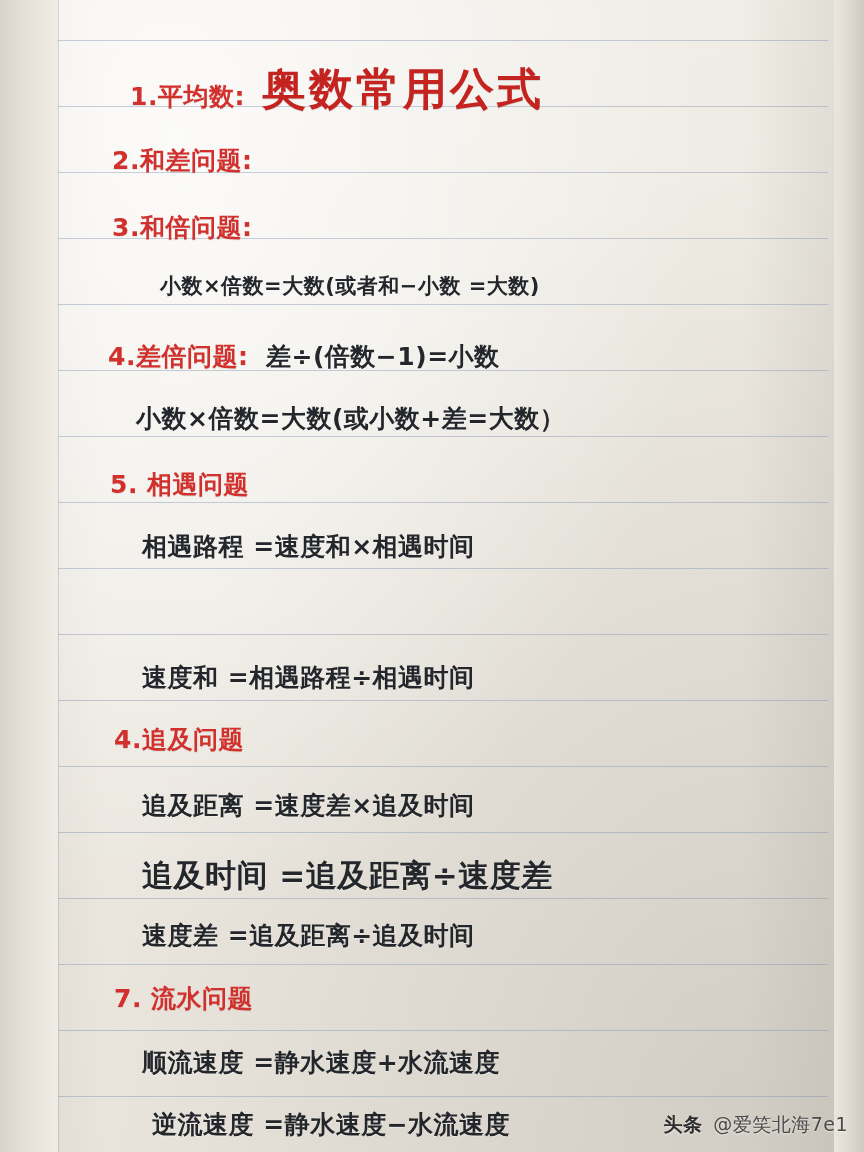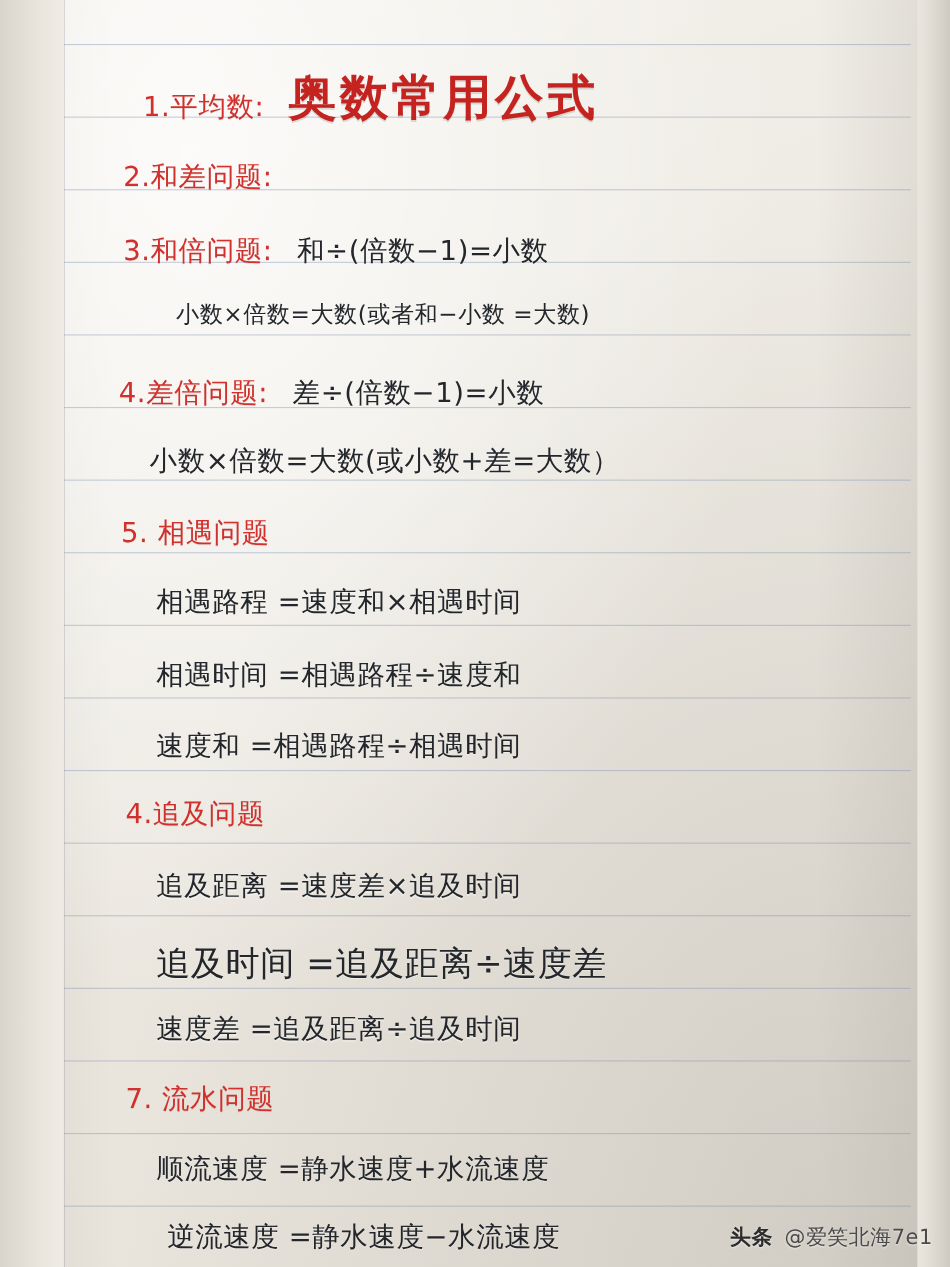"1.平均数:" .line { font-weight: 400 -> 700 }
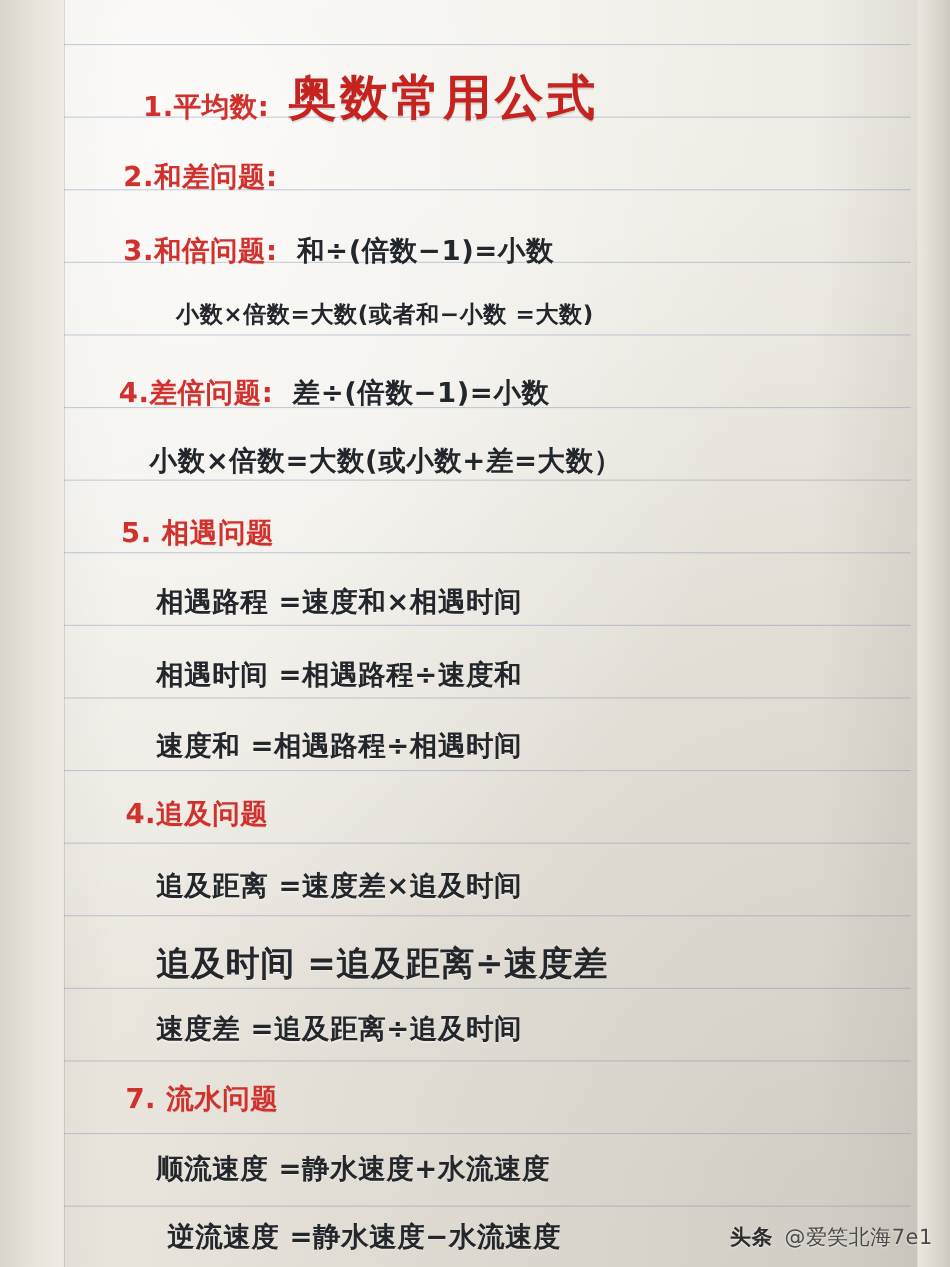"和÷(倍数−1)=小数" div.line { html: <div>和÷(倍数−1)=小数</div> -> none }
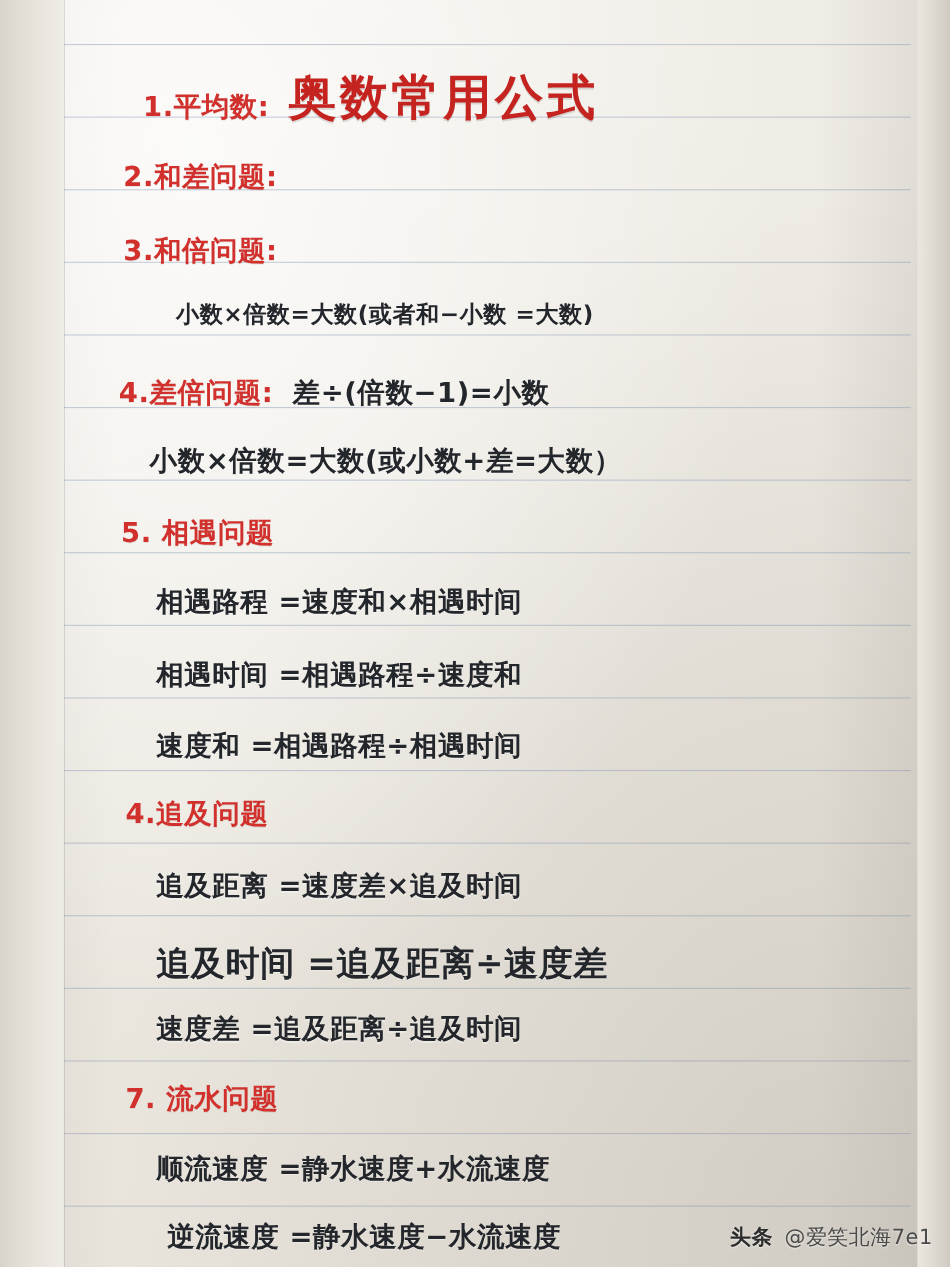"相遇时间 =相遇路程÷速度和" div.line { html: <div>相遇时间 =相遇路程÷速度和</div> -> none }
